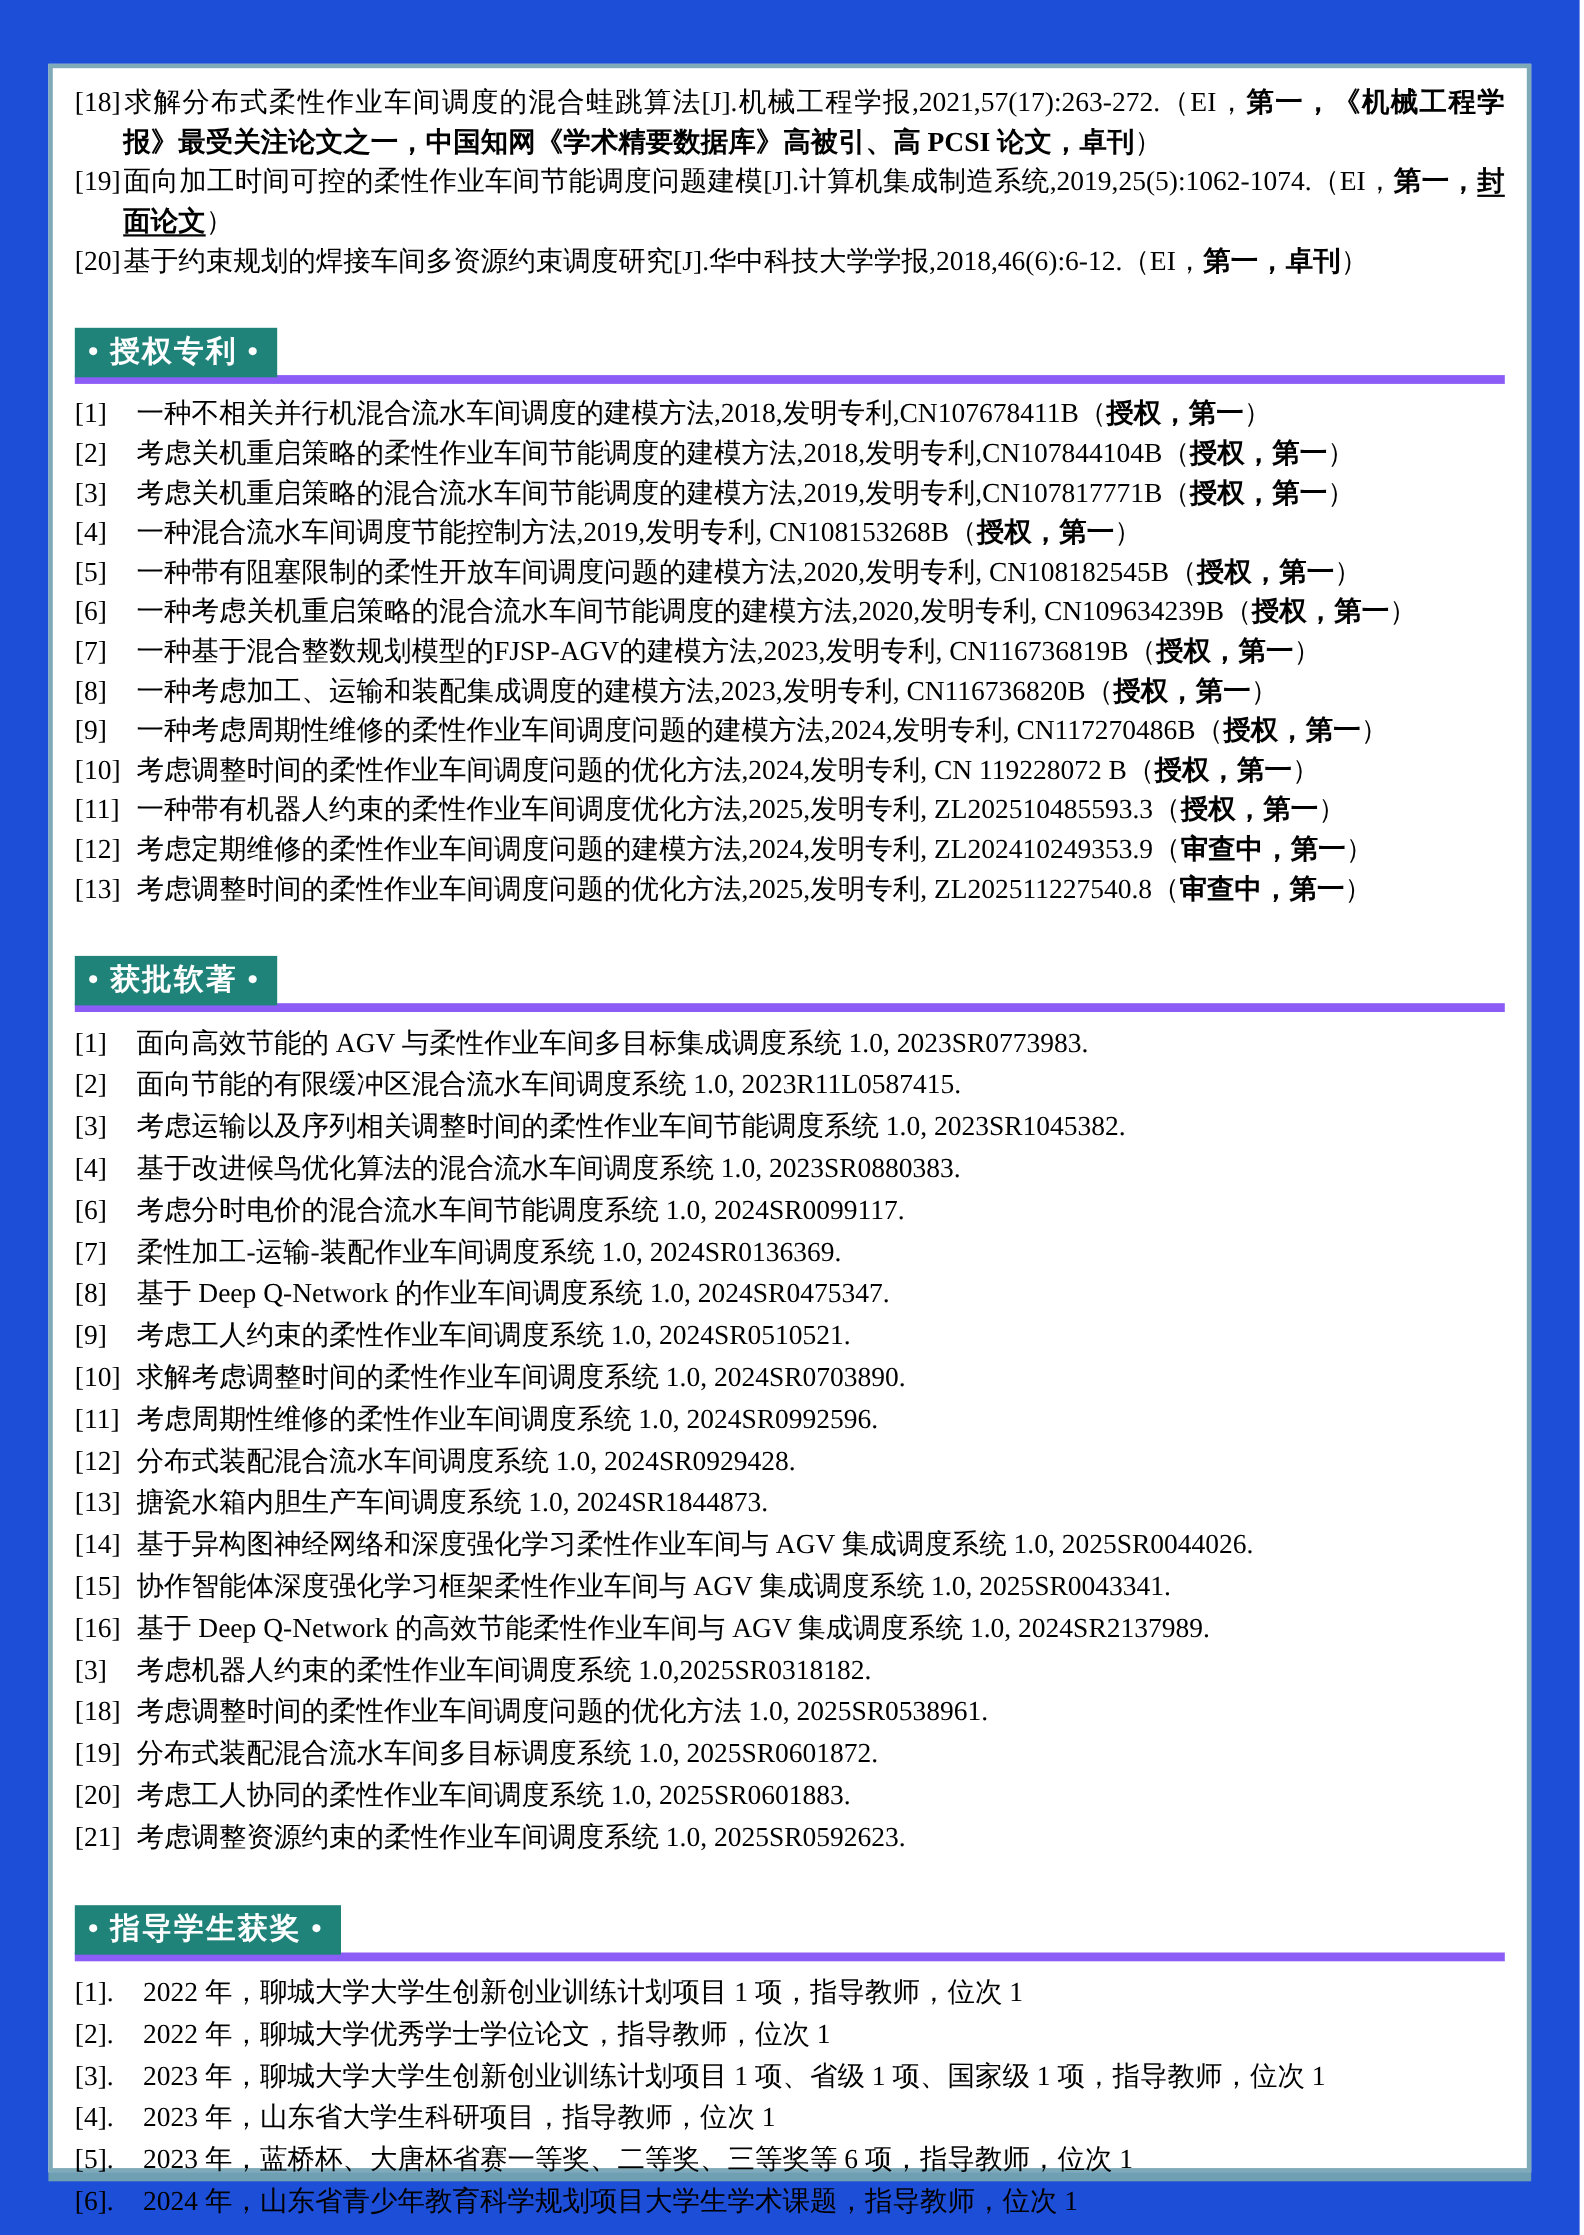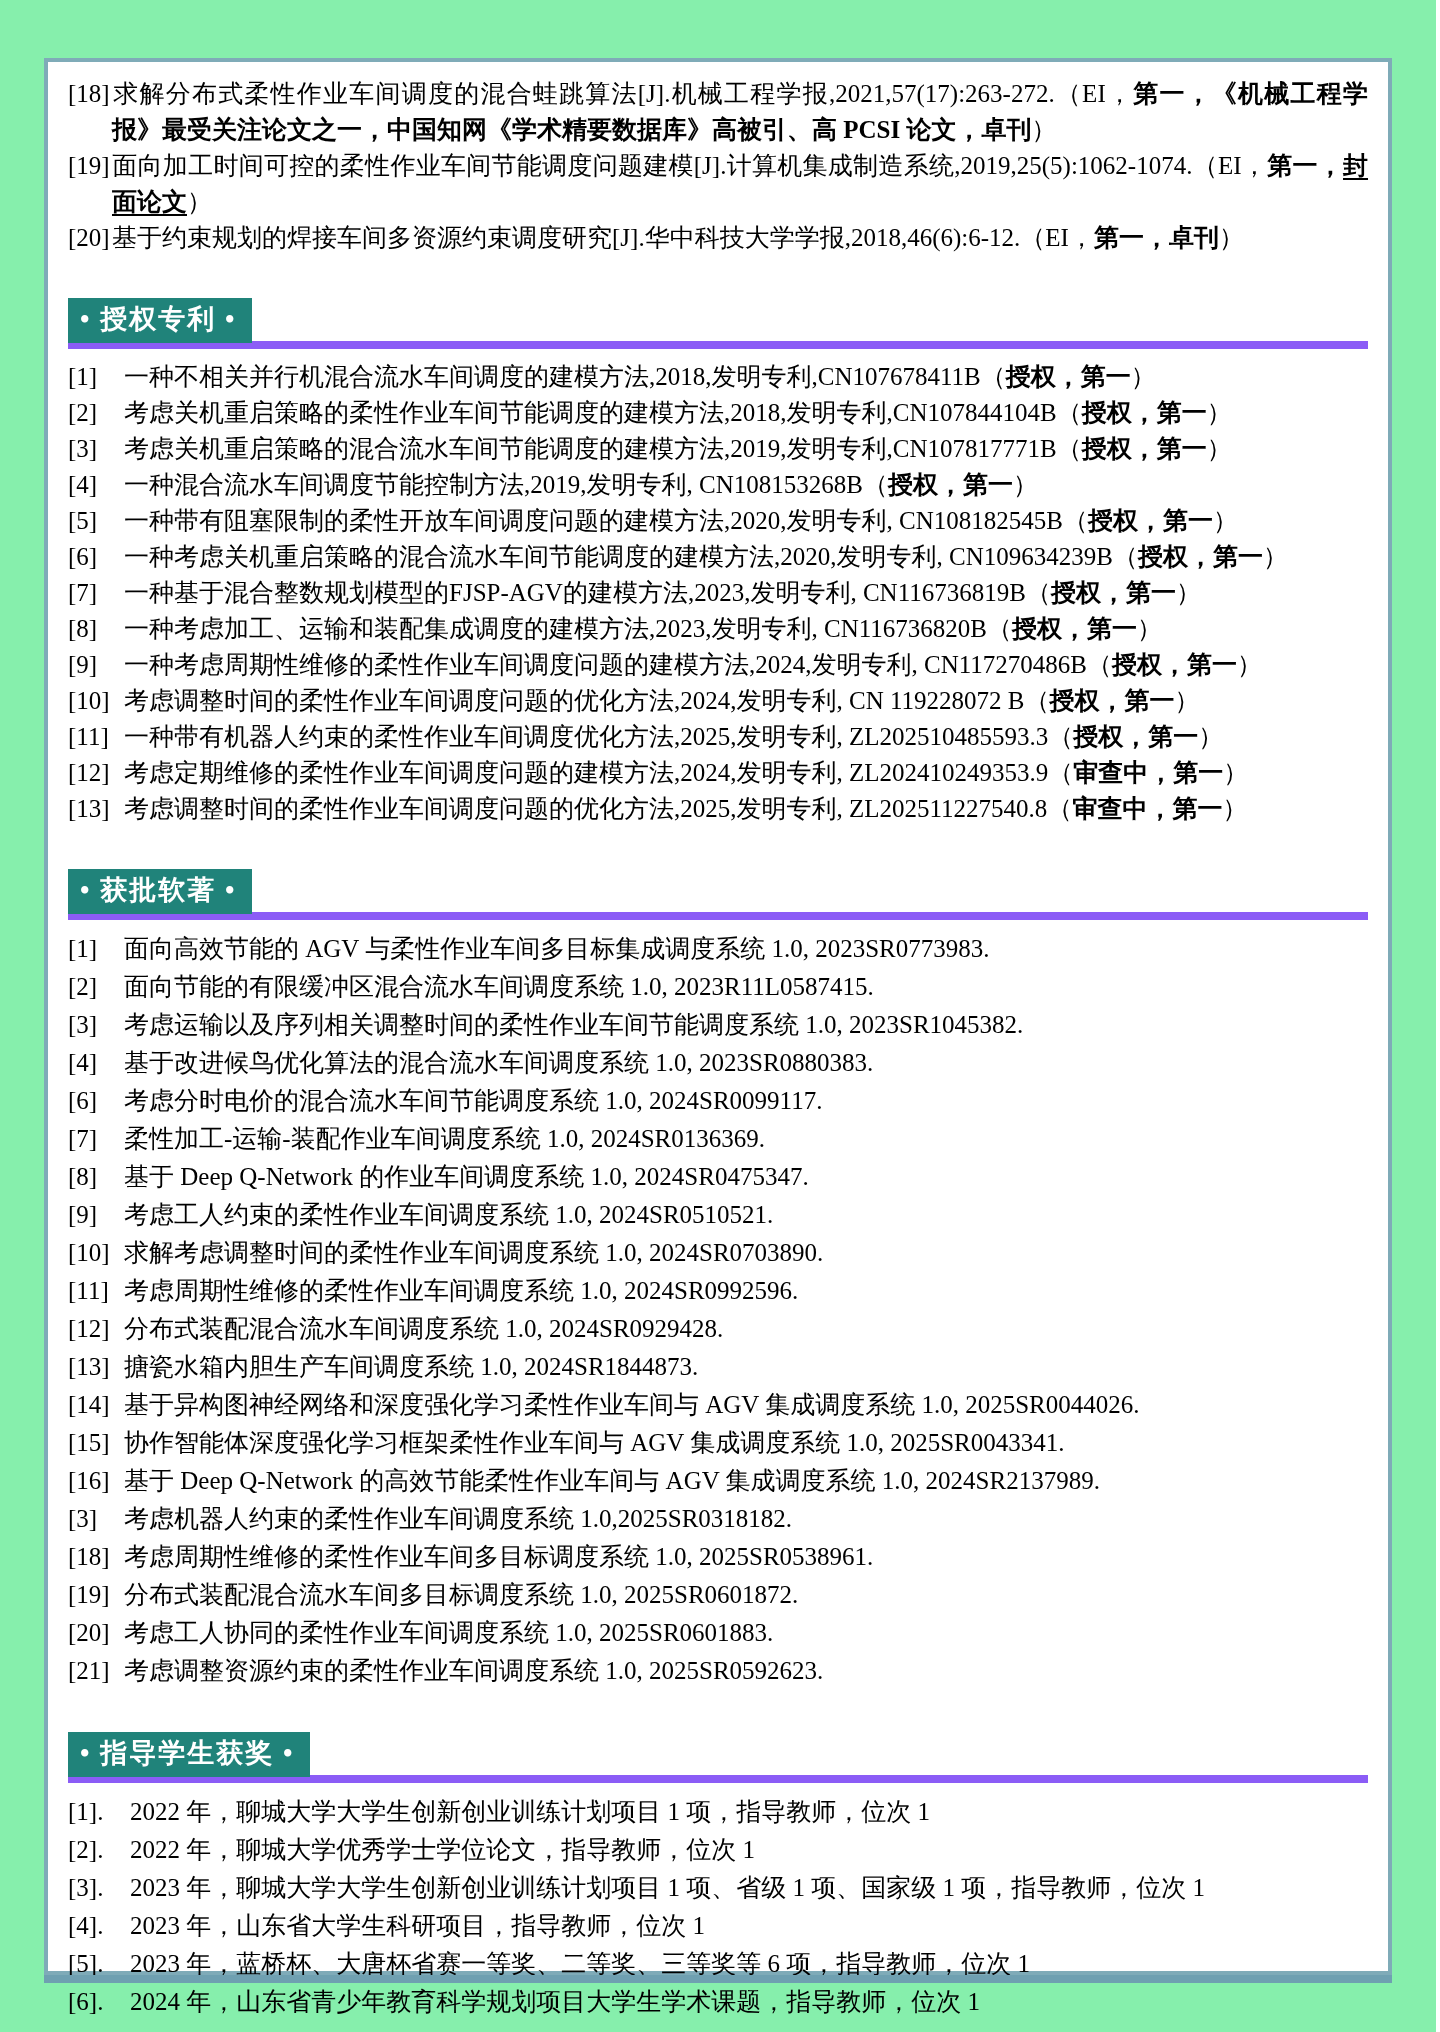"[18]求解分布式柔性作业车间调度的混合蛙跳算法[J].机械工程学报,2021," .canvas { background: #86efac -> #1d4ed8 }
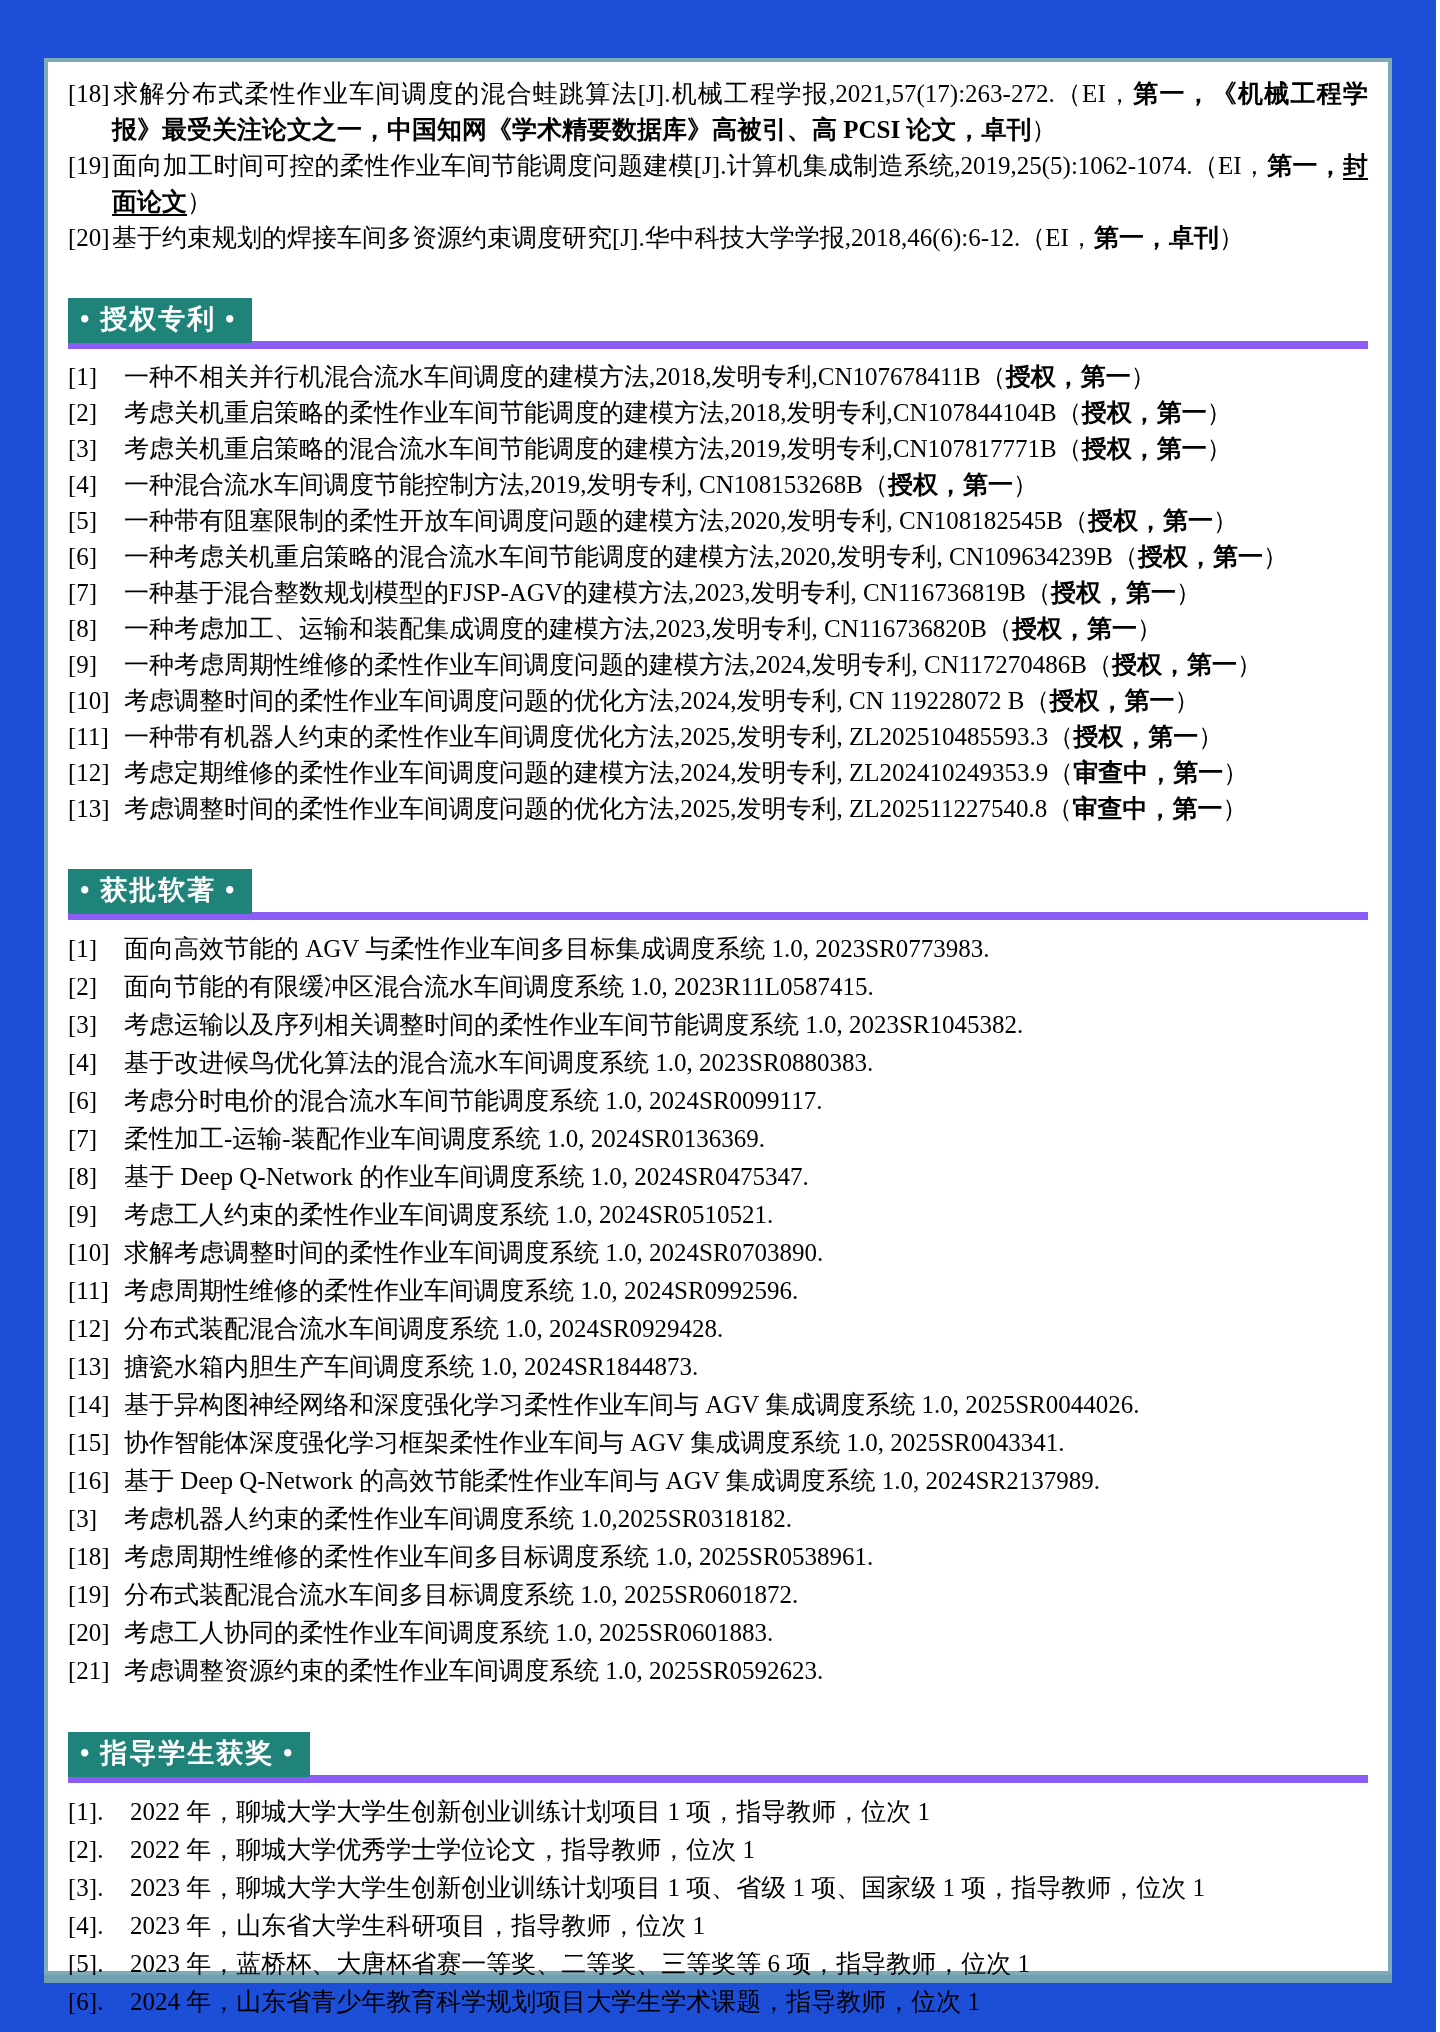"考虑周期性维修的柔性作业车间多目标调度系统 1.0," span { text: 周期性维修的柔性作业车间多目标调度系统 -> 调整时间的柔性作业车间调度问题的优化方法 }
